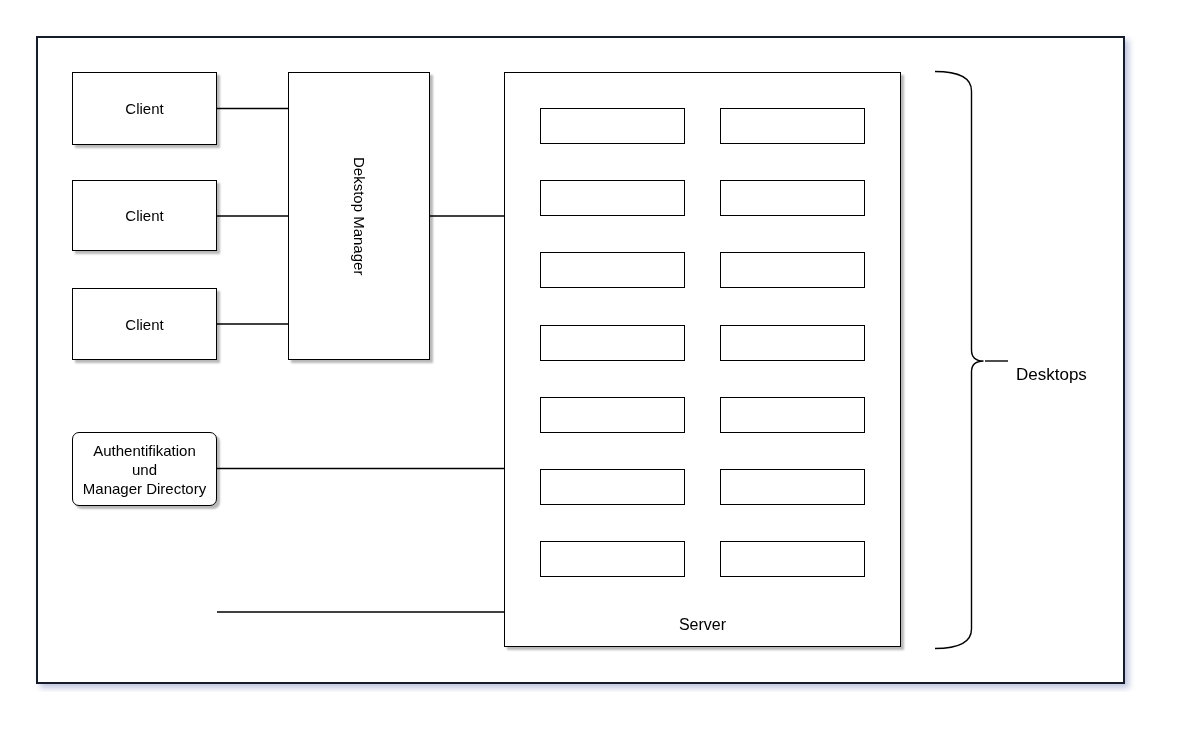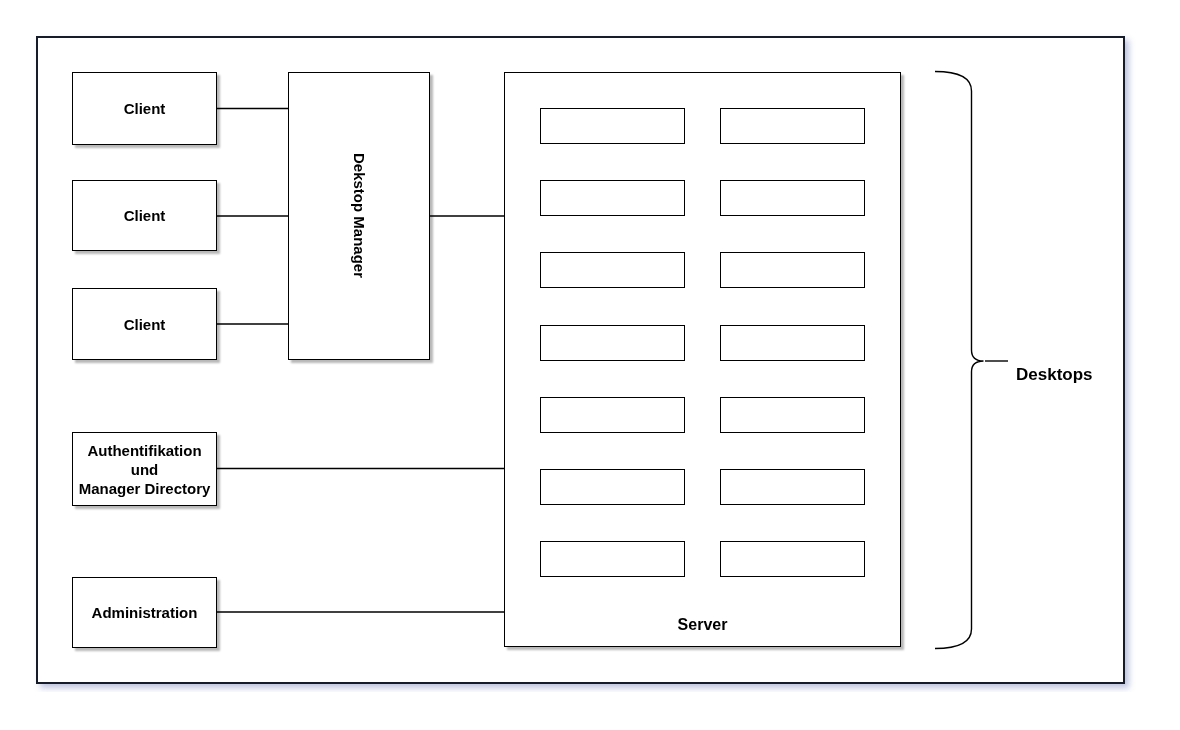"Client" .canvas { font-weight: bold -> none }
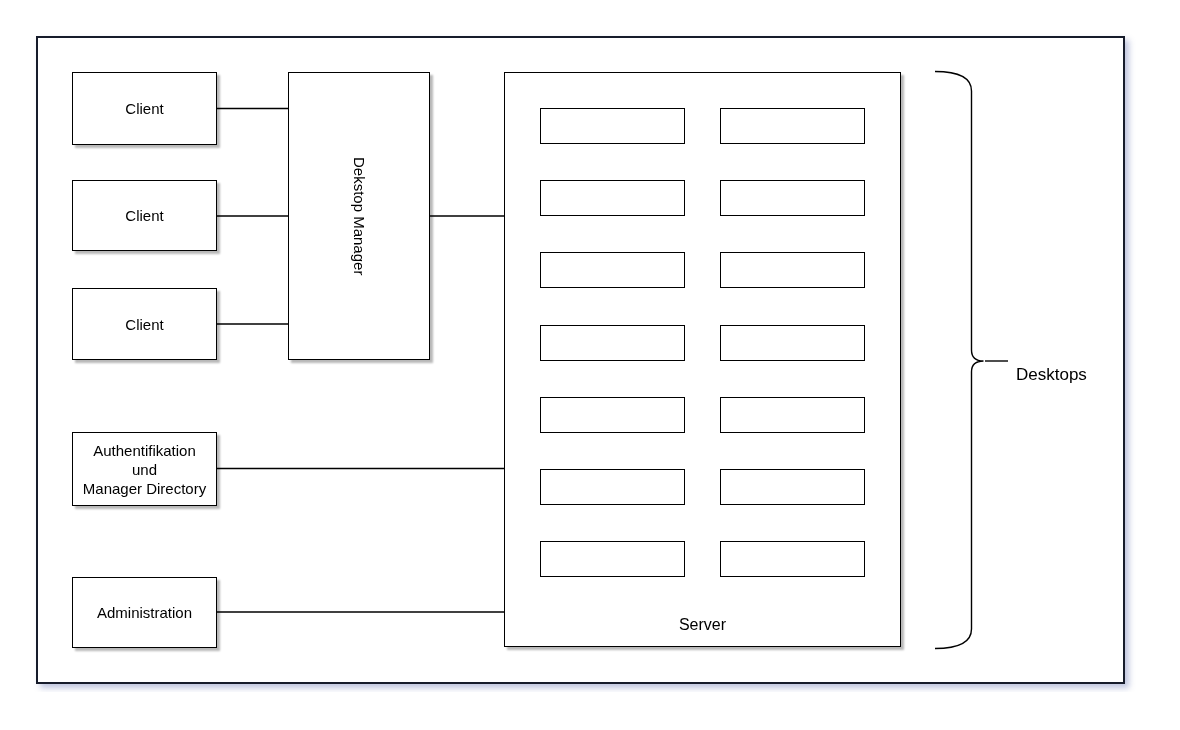"Authentifikation" .auth { border-radius: none -> 7px }
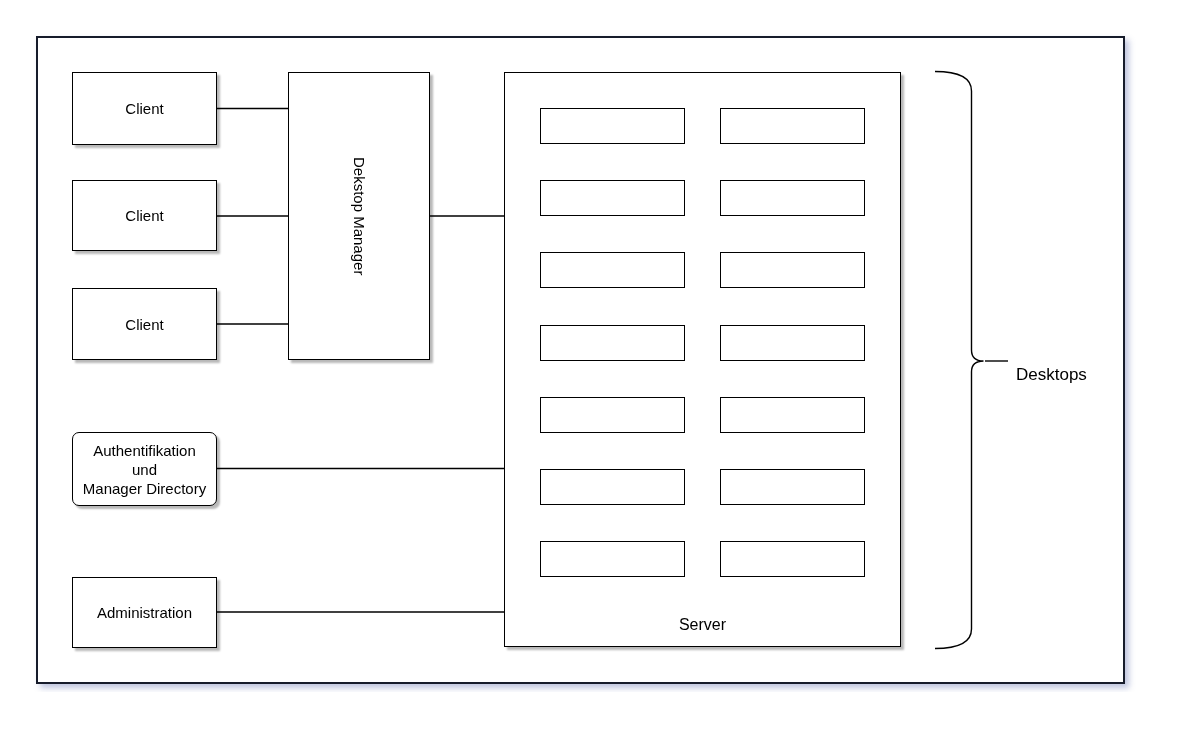"Administration" div.box { html: <div> <span>Administration</span> </div> -> none }
